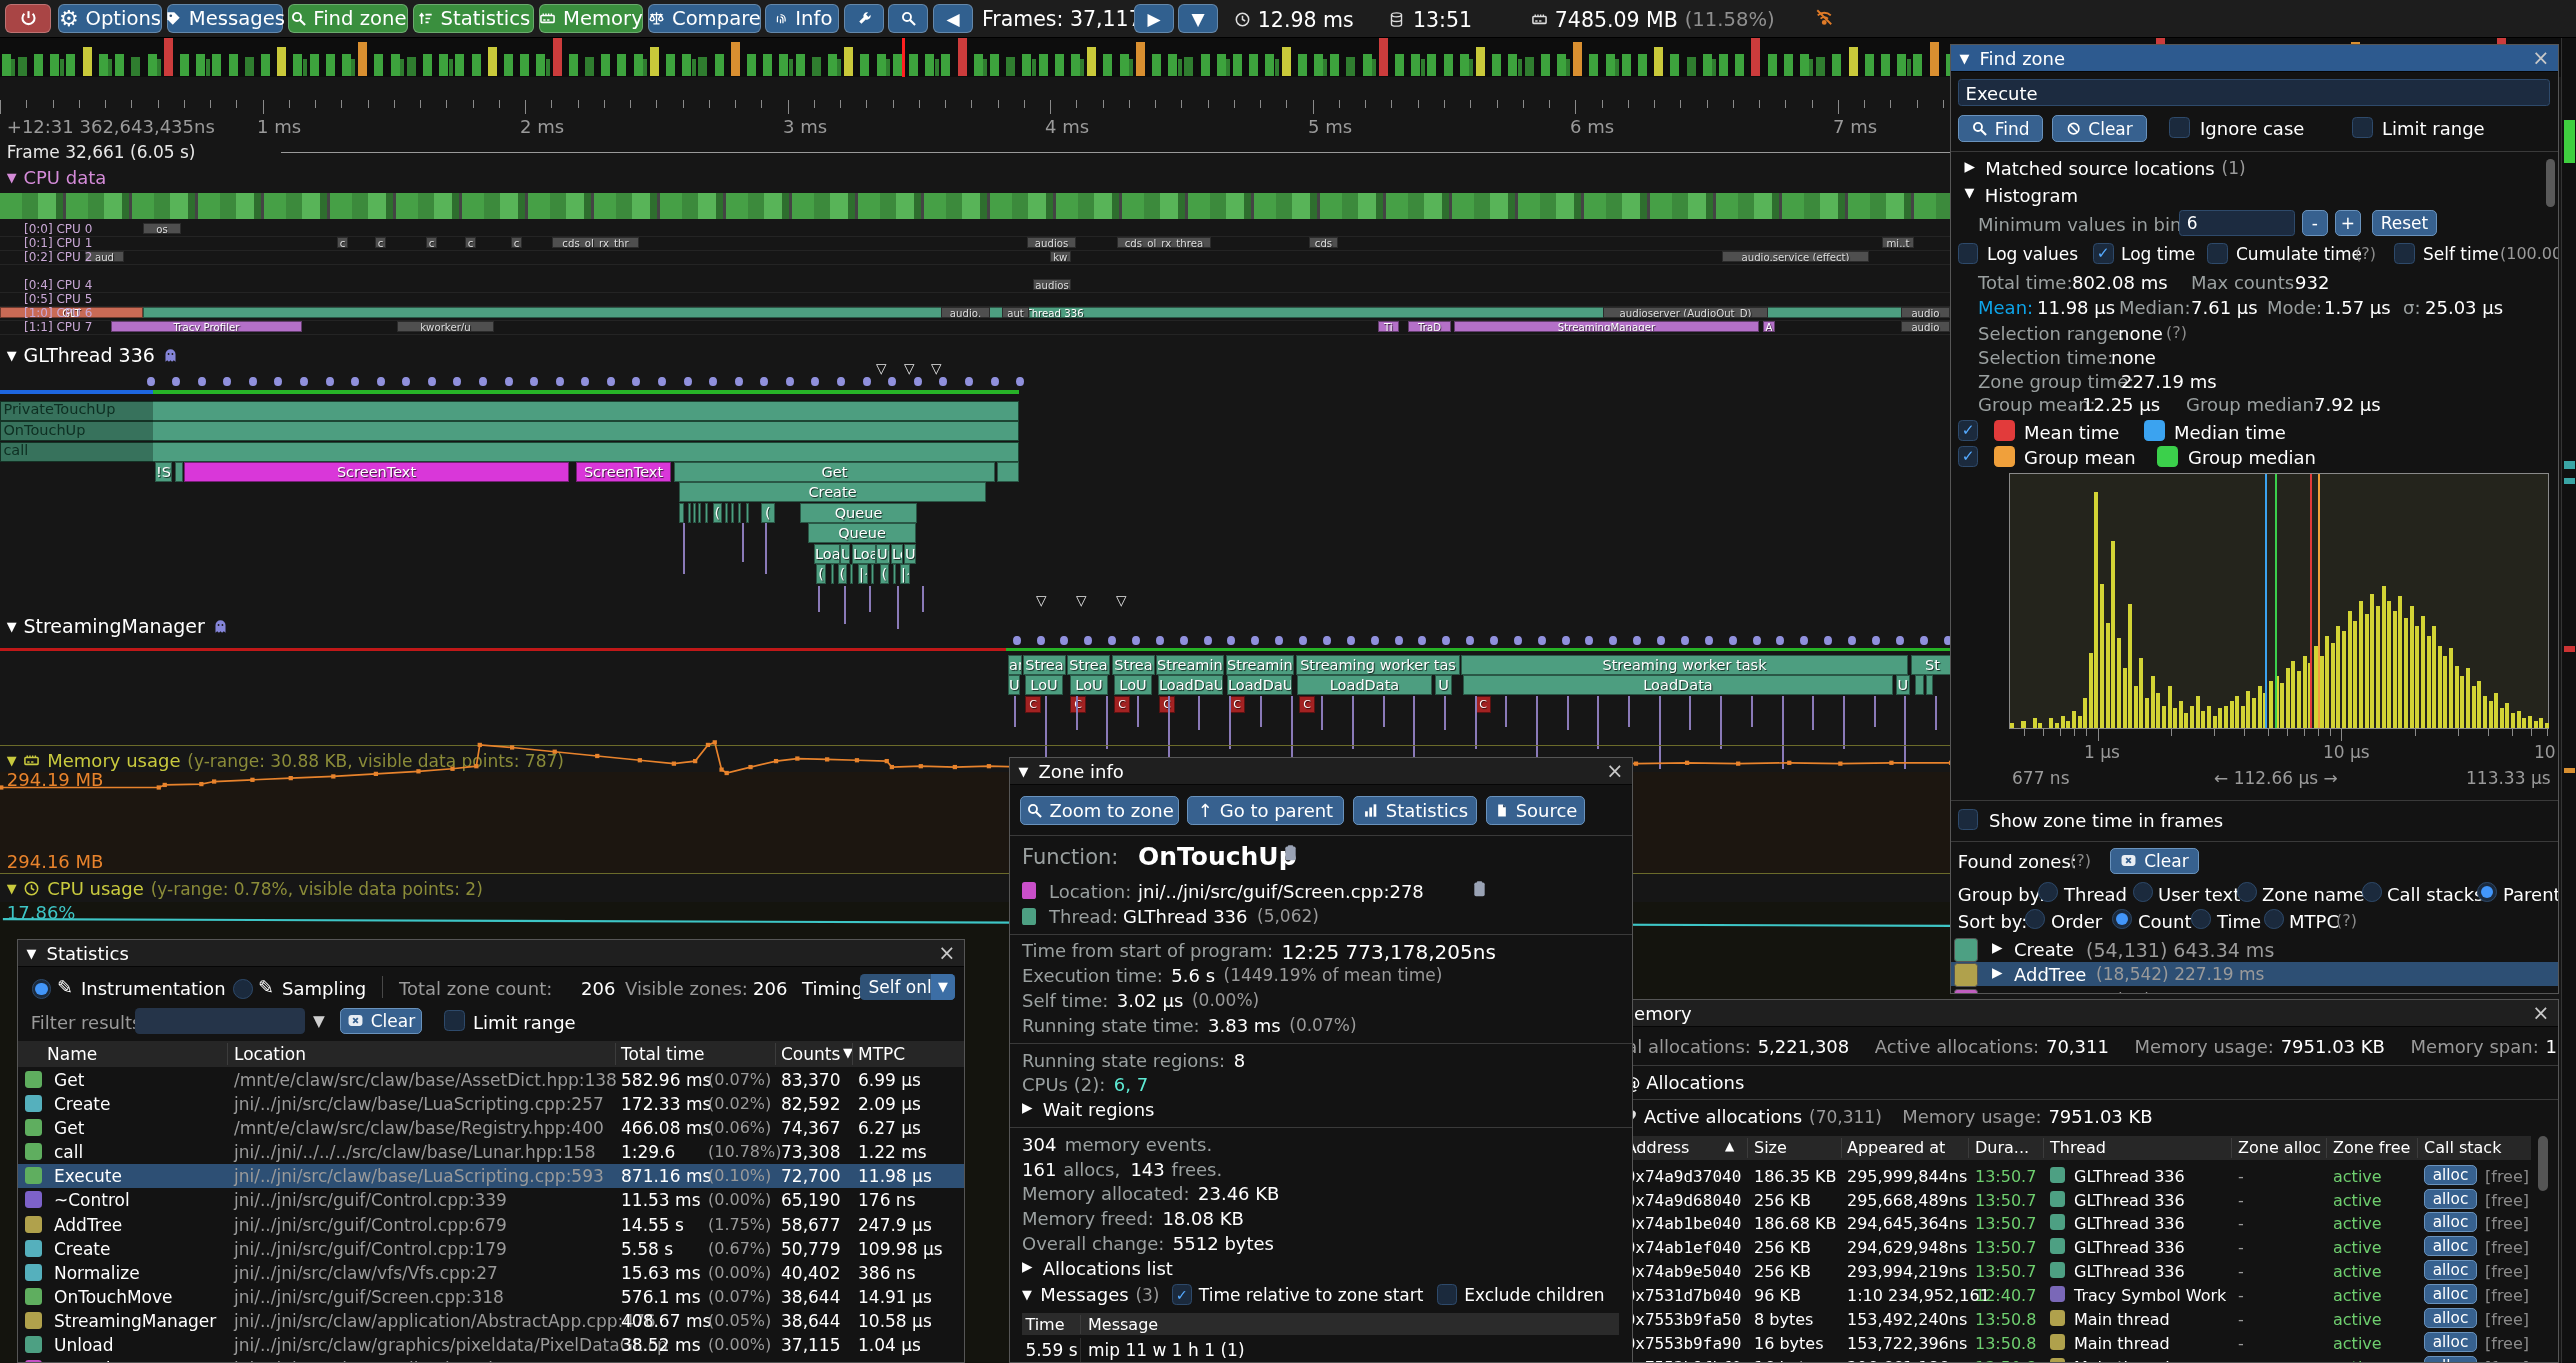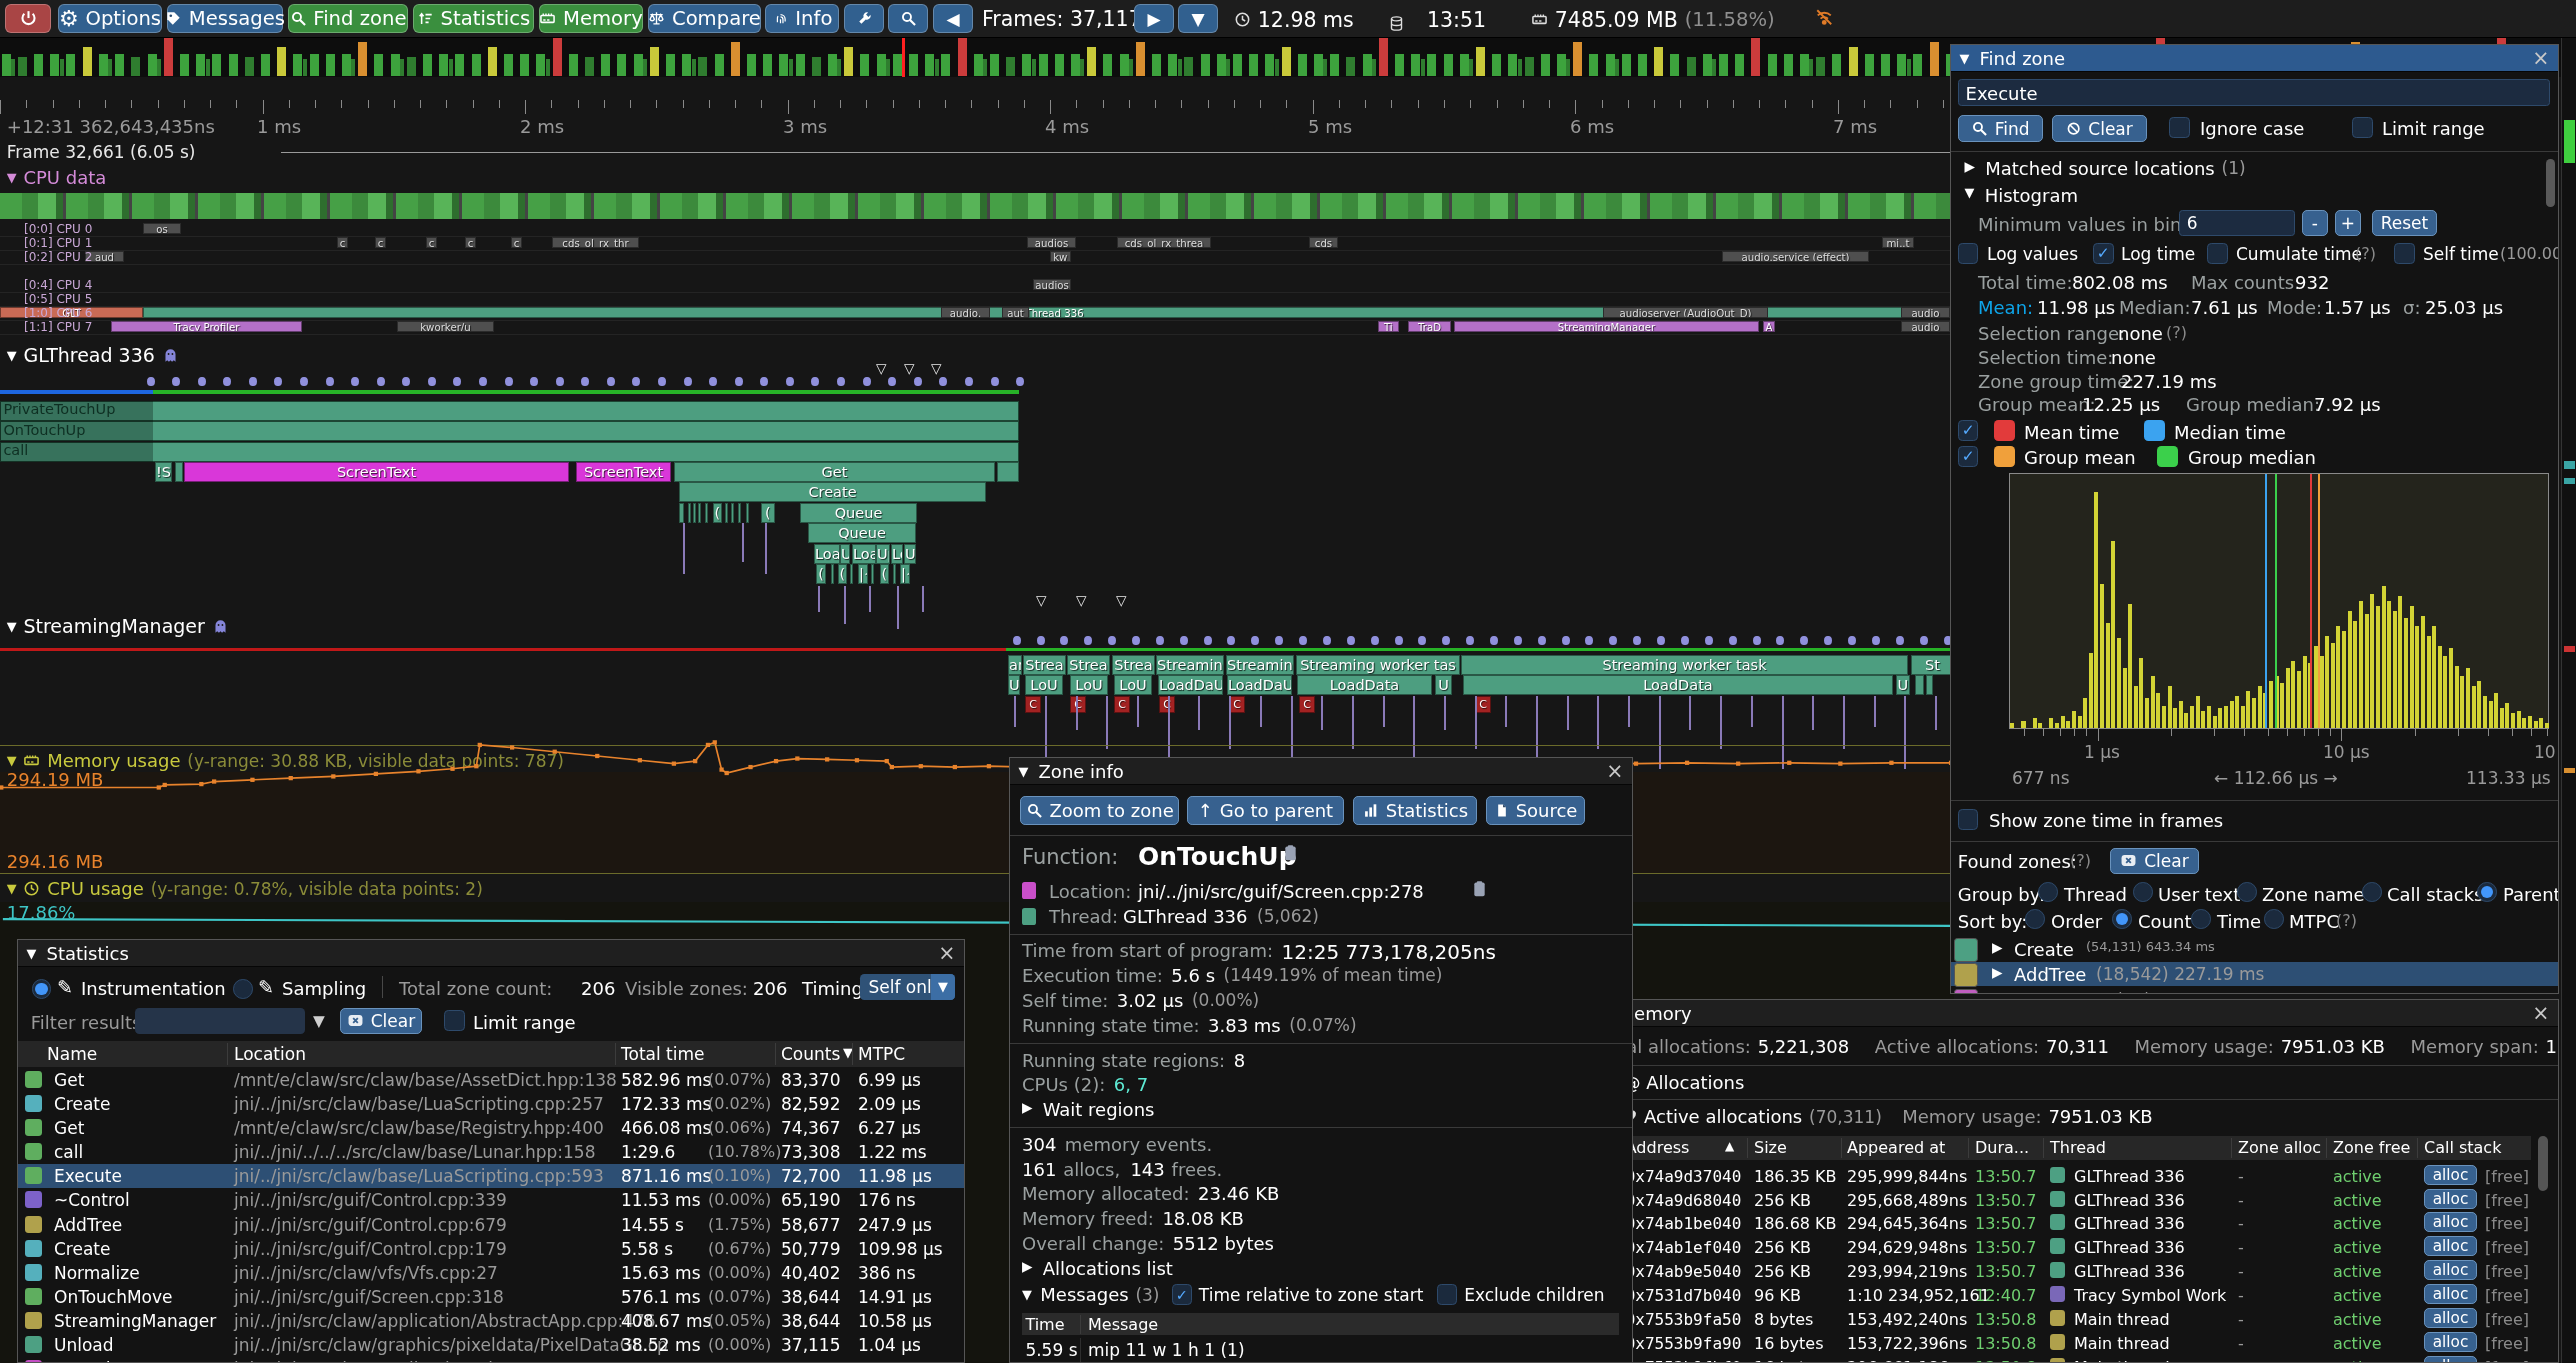"13:51" div { align-items: flex-end -> center; gap: 22px -> 8px }
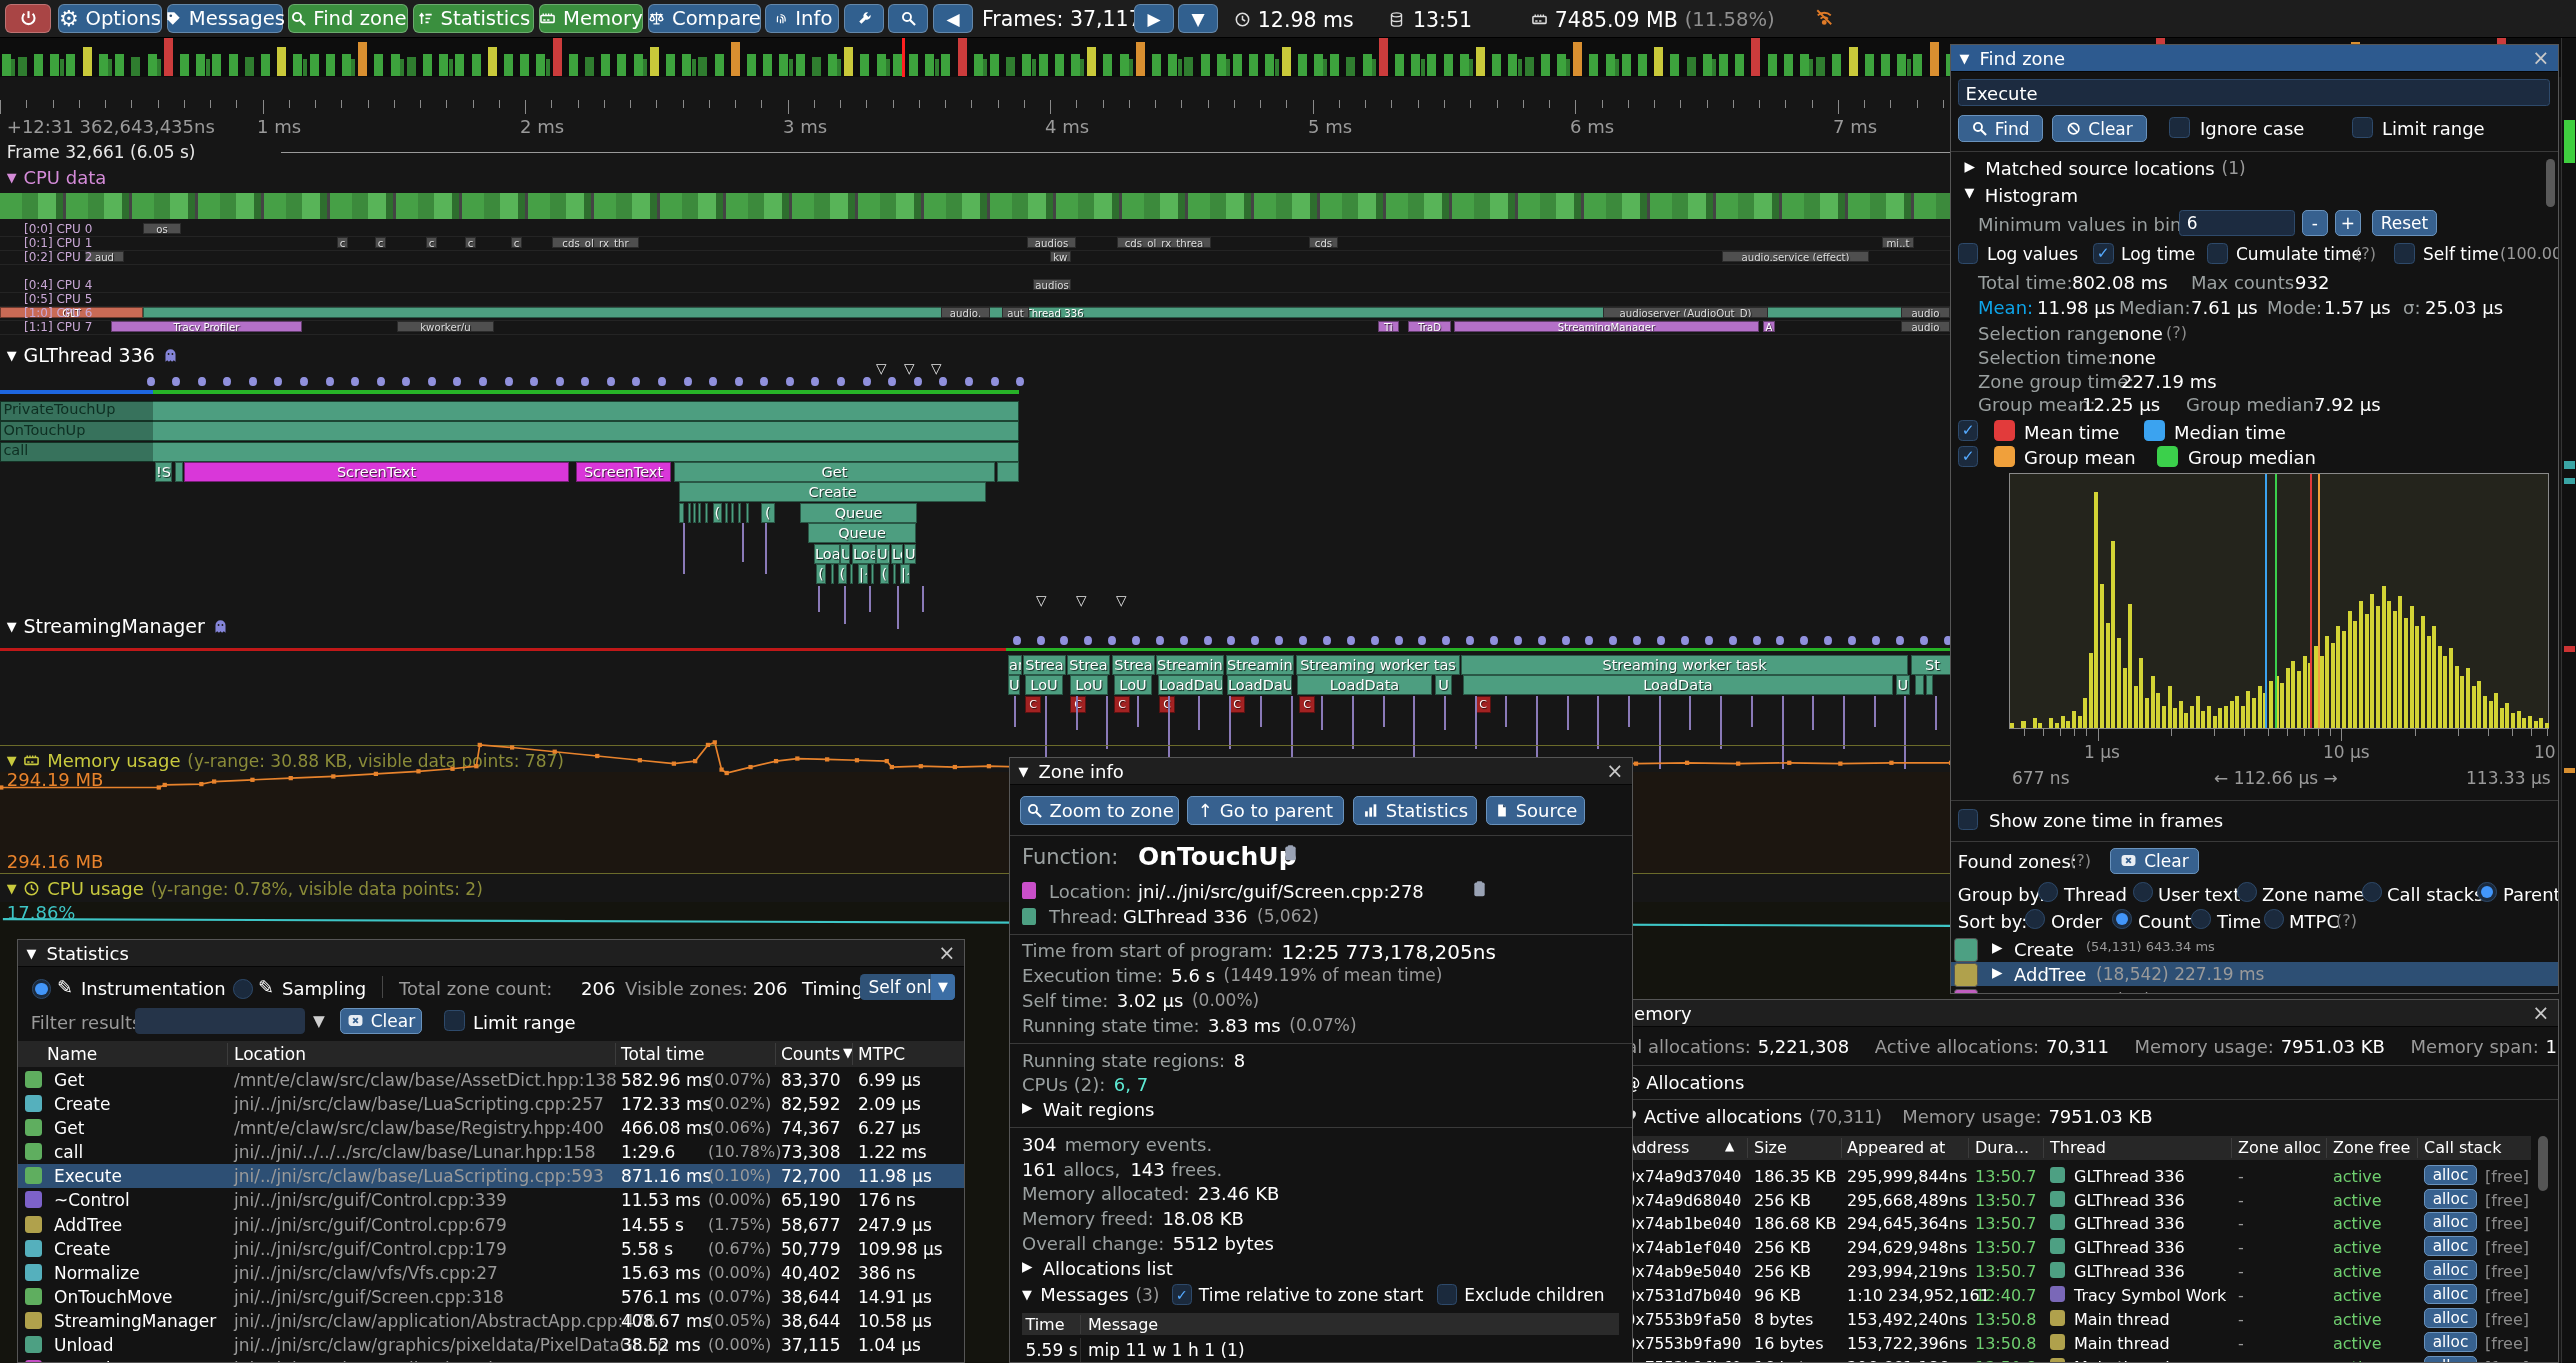"(54,131) 643.34 ms" div.txt { font-size: 13px -> 19px }
